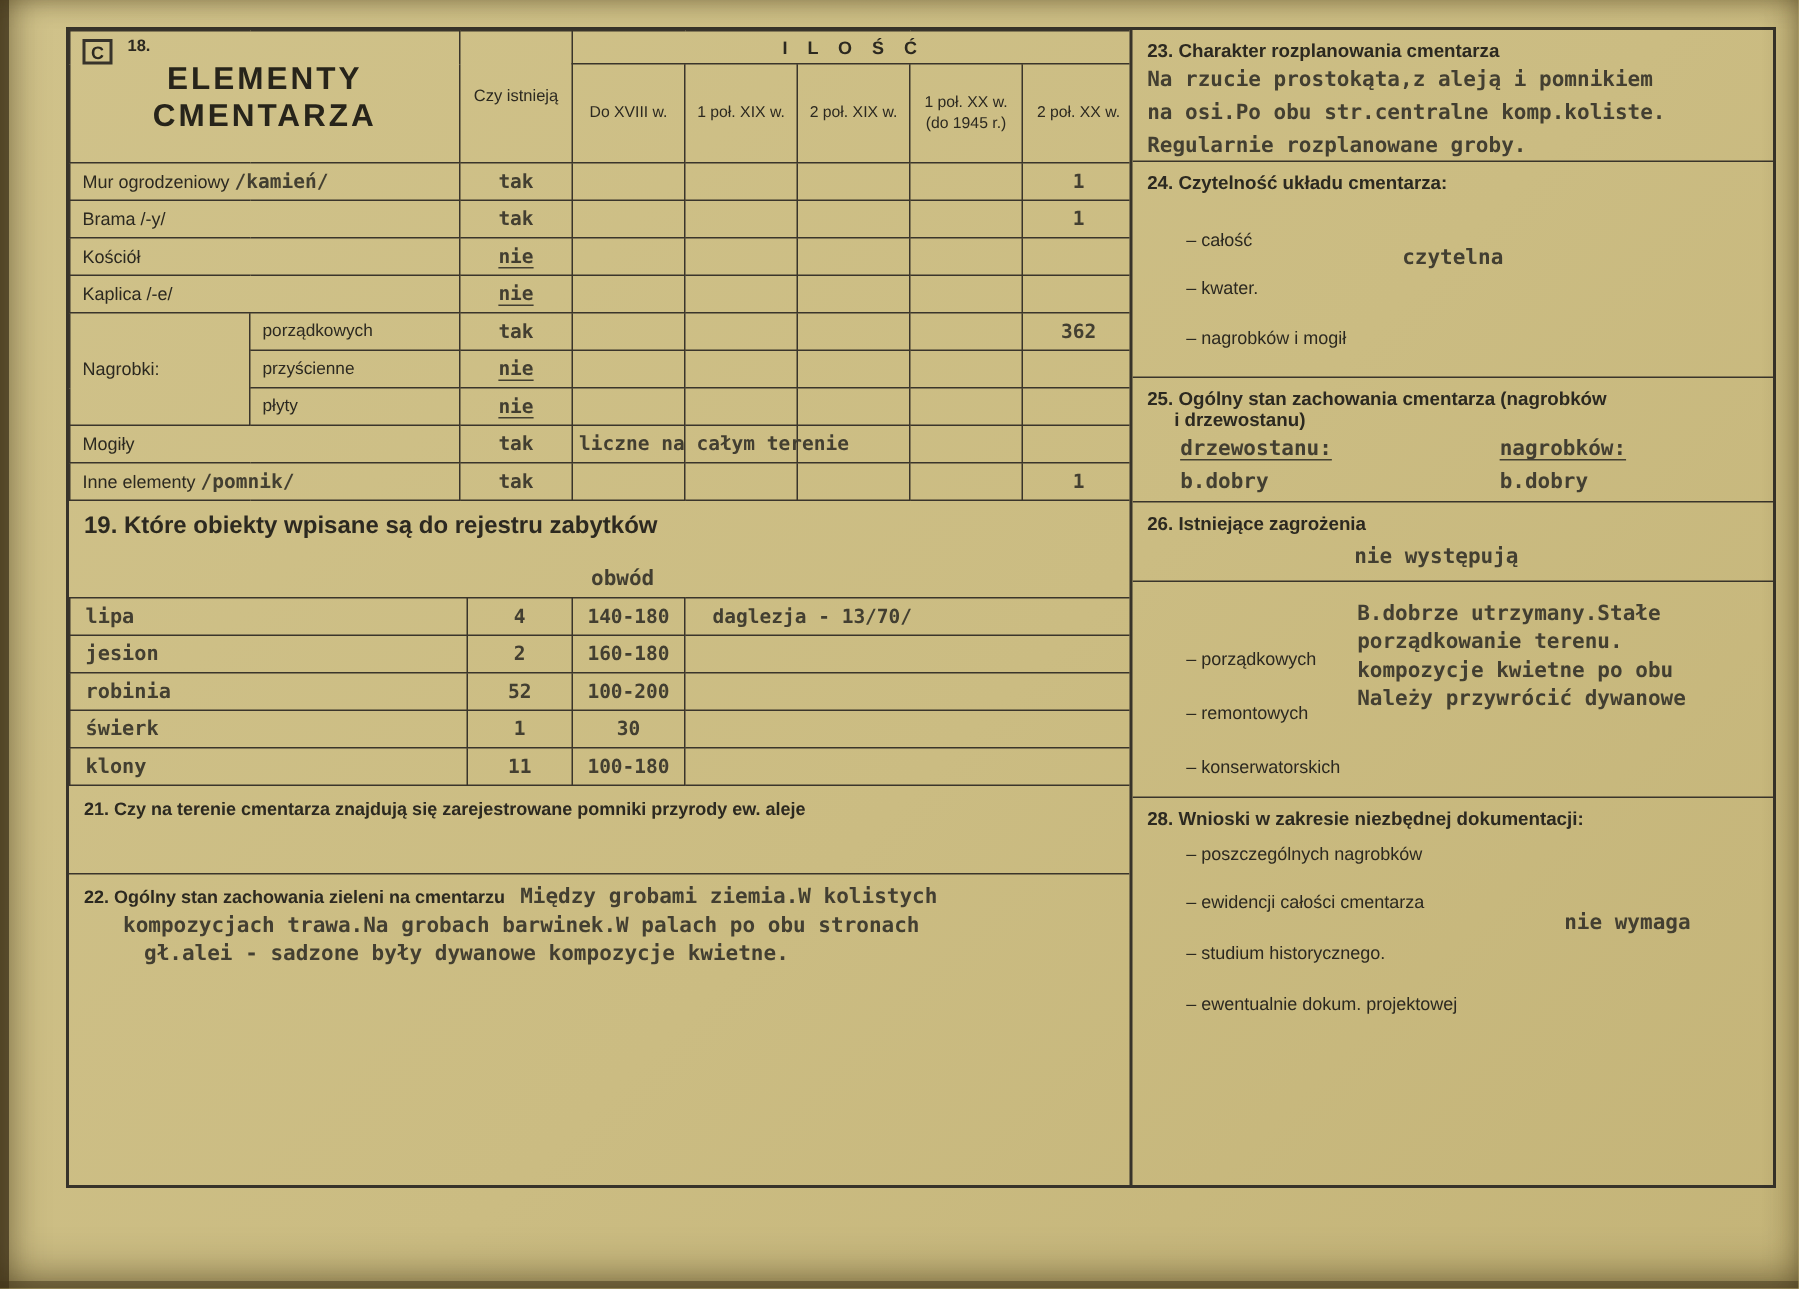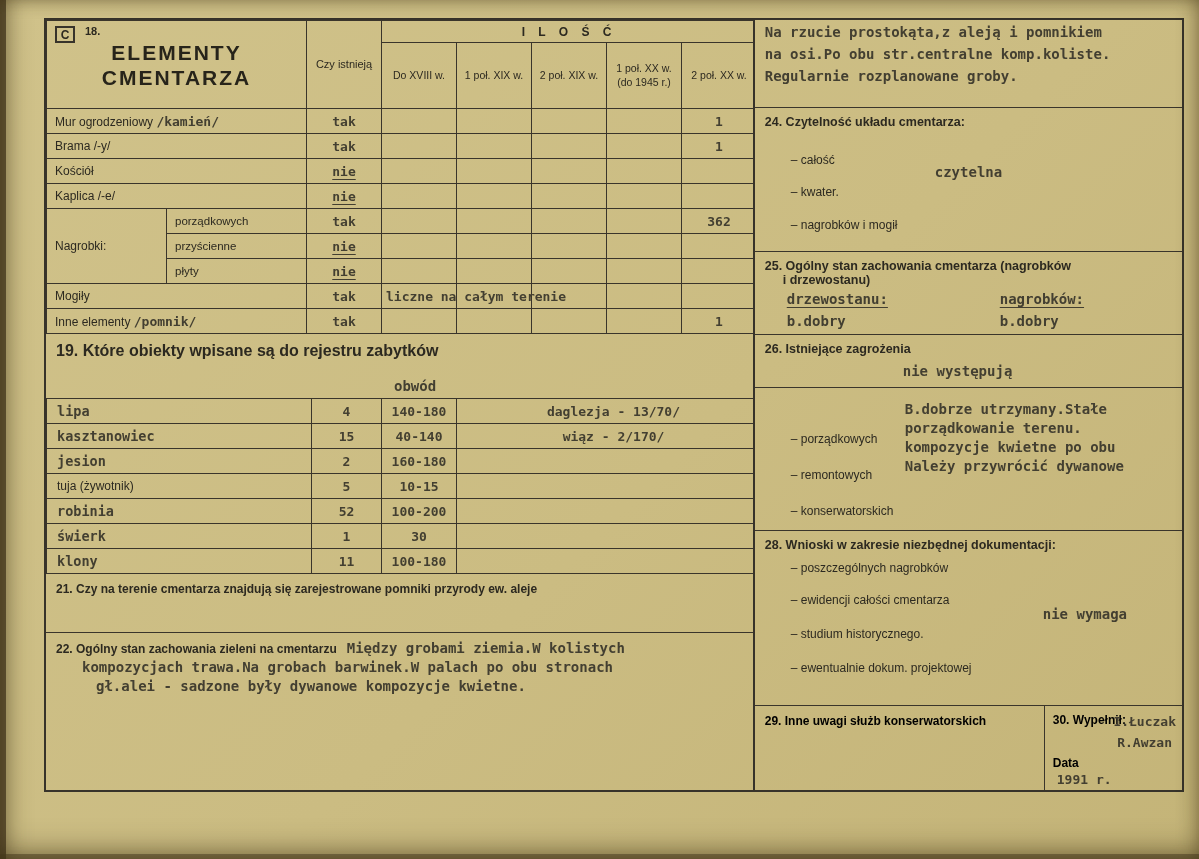"23. Charakter rozplanowania cmentarza" div.slabel { html: none -> <div>23. Charakter rozplanowania cmentarza</div> }
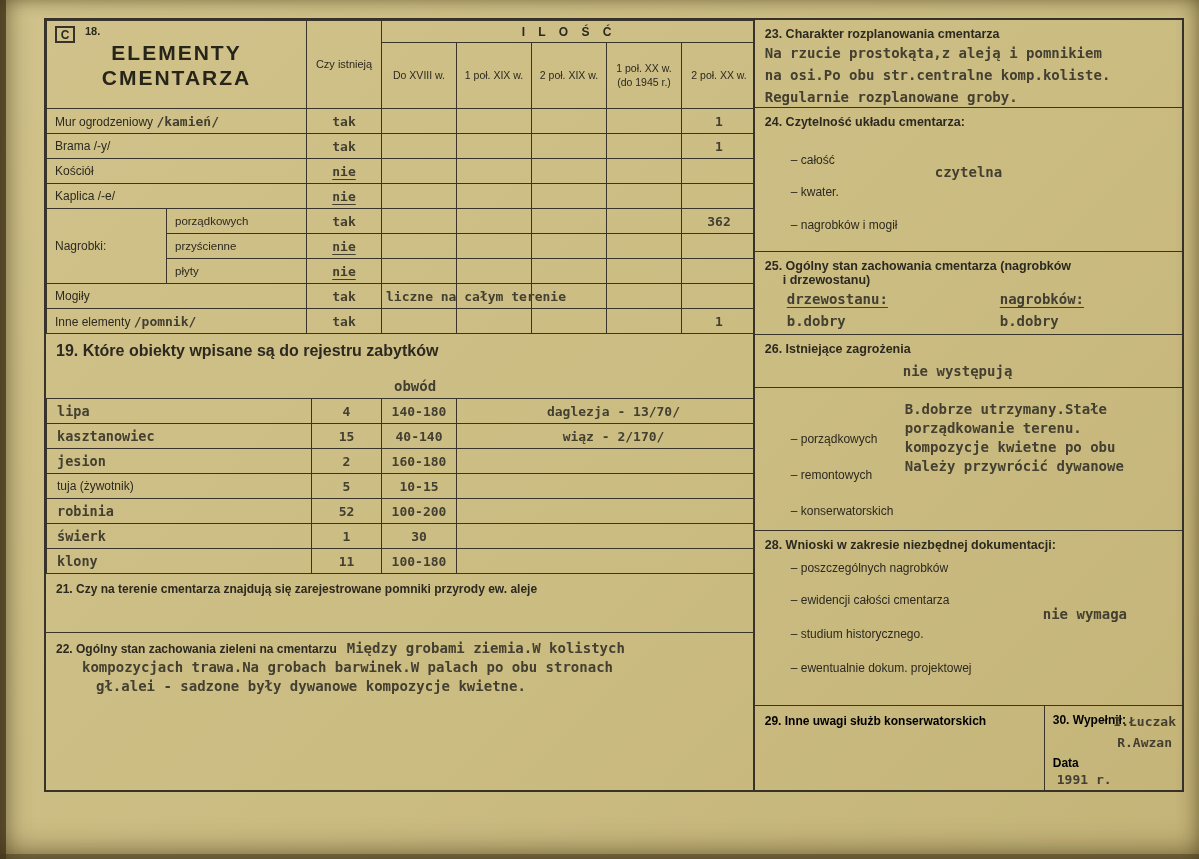"daglezja - 13/70/" .tnote { text-align: center -> none }
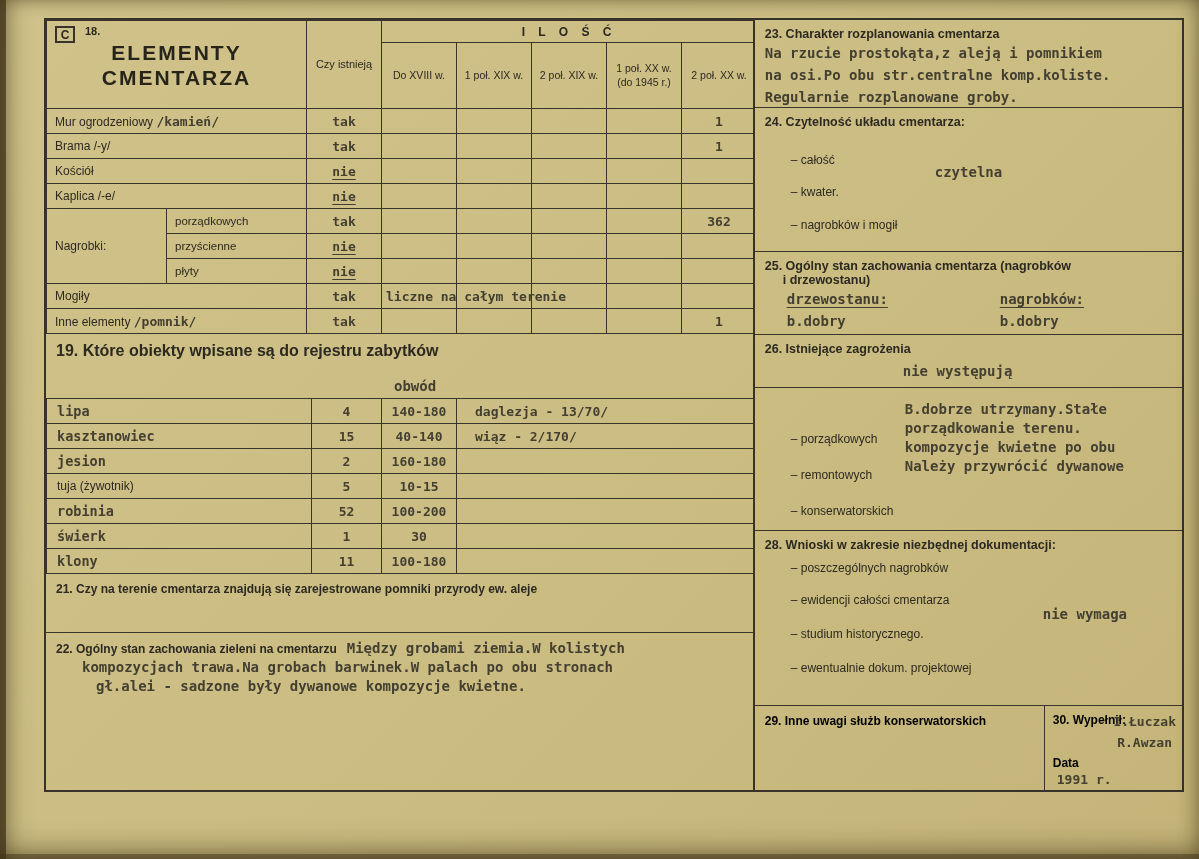"kasztanowiec" tr.dr { html: <tr> <td>kasztanowiec</td> <td>15</td> <td>40-140</td> <td>wiąz - 2/170/</td> </tr> -> none }
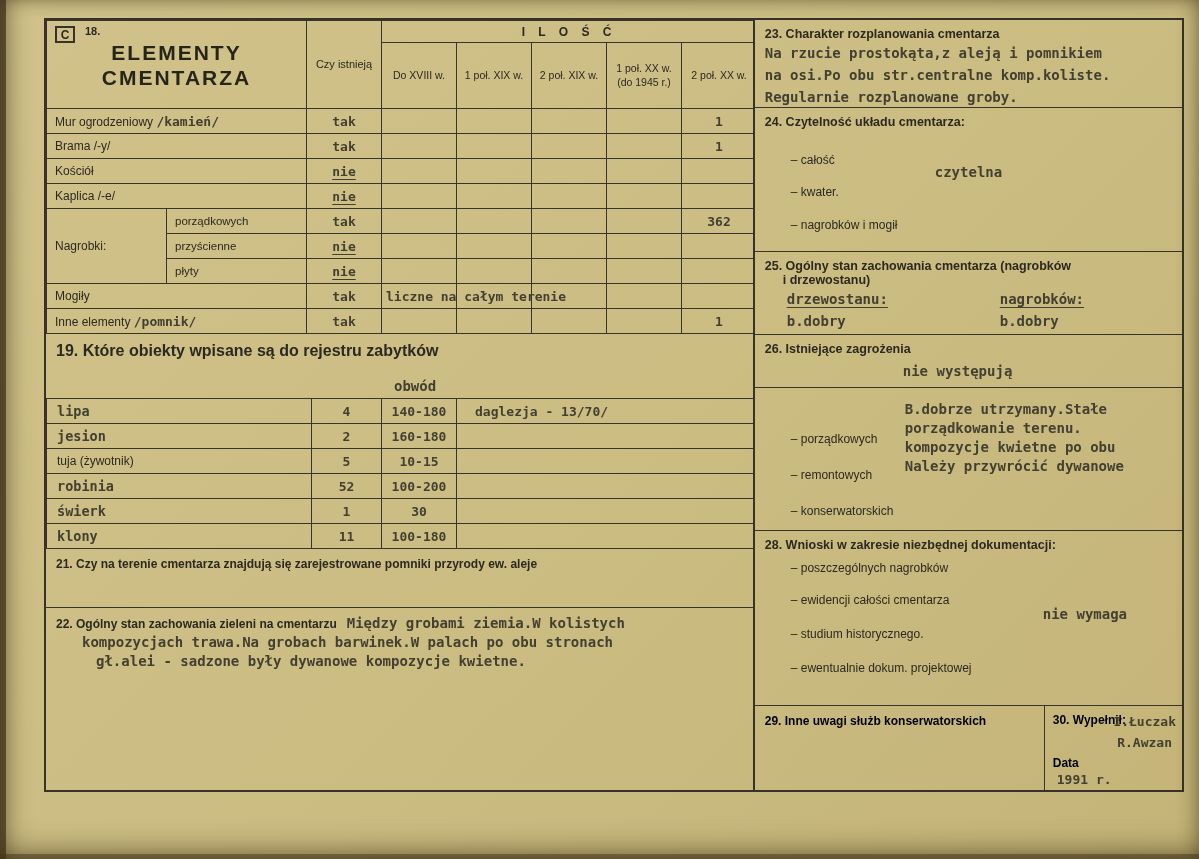"tuja (żywotnik)" tr.dr { html: <tr> <td>tuja (żywotnik)</td> <td>5</td> <td>10-15</td> <td></td> </tr> -> none }
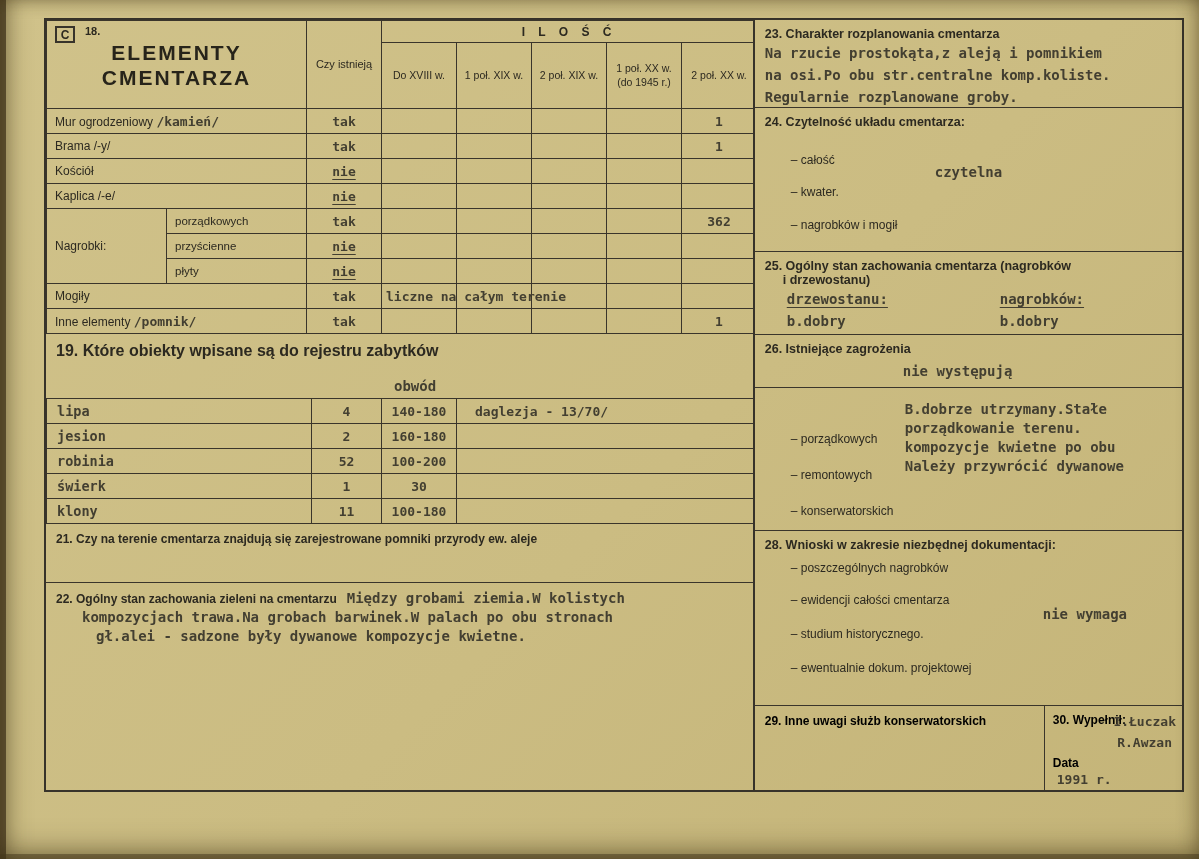"29. Inne uwagi służb konserwatorskich" div.sec { html: <div> <div>29. Inne uwagi służb konserwatorskich</div> <div> <div>30. Wypełnił:</div> <div>I.Łuczak</div> <div>R.Awzan</div> <div>Data</div> <div>1991 r.</div> </div> </div> -> none }
